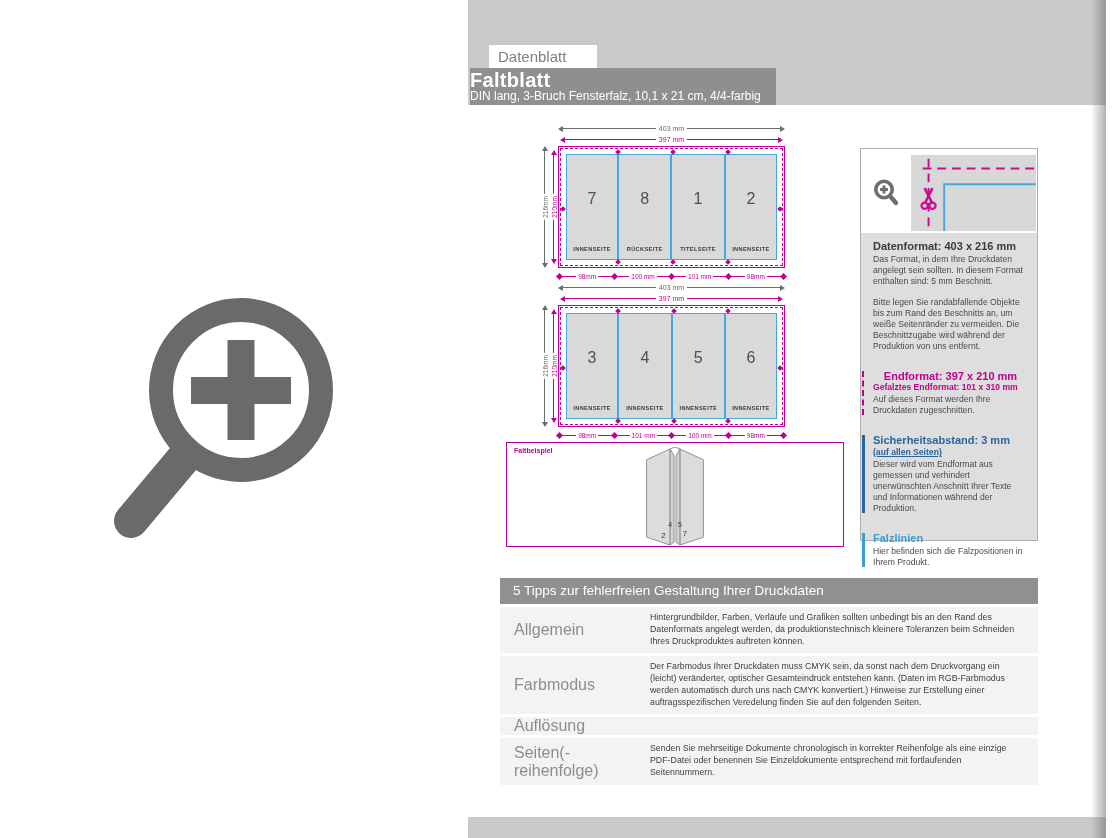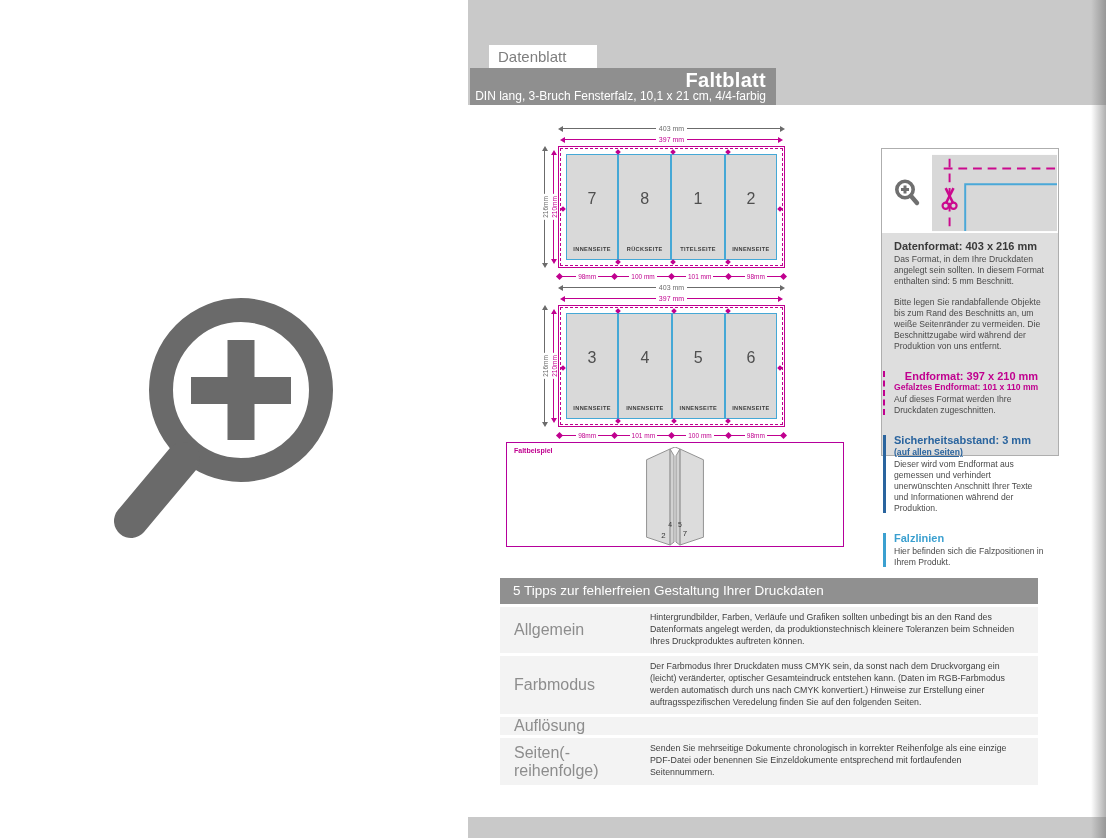"Faltblatt" .title-bar { text-align: right -> none }
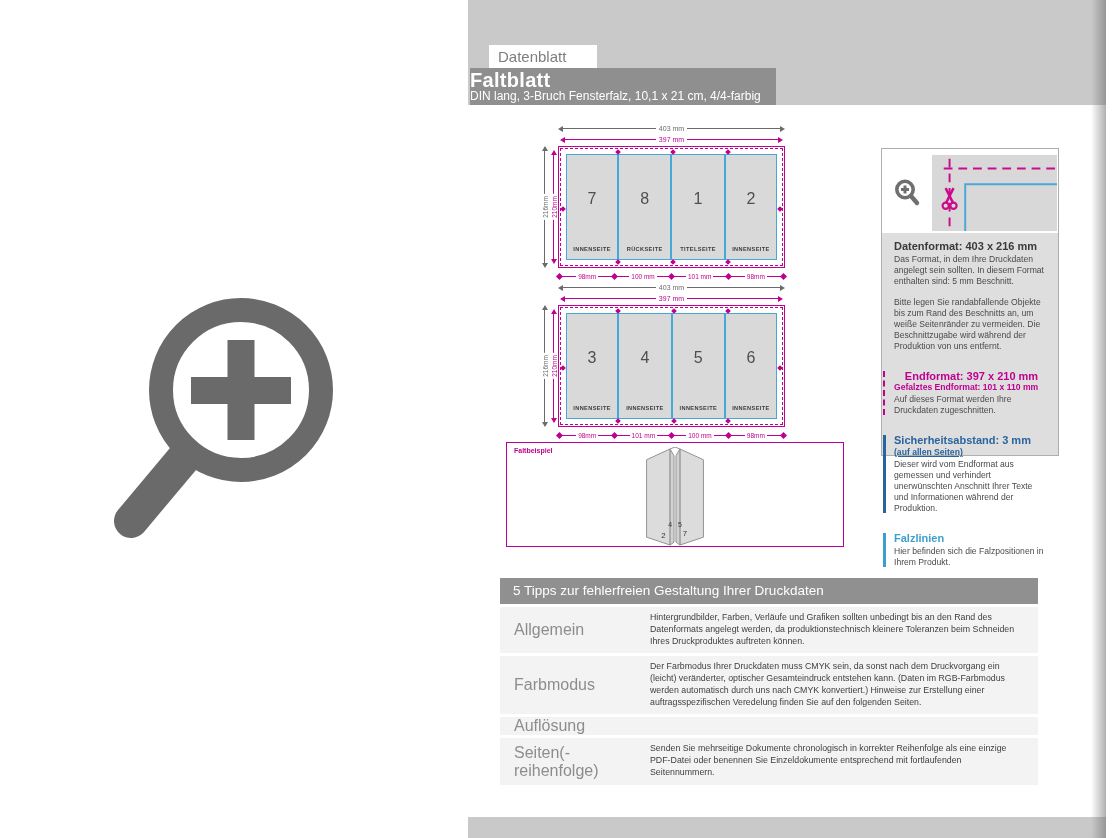"Datenformat: 403 x 216 mm" .sidebar { height: 308px -> 393px; margin-left: 21px -> none }
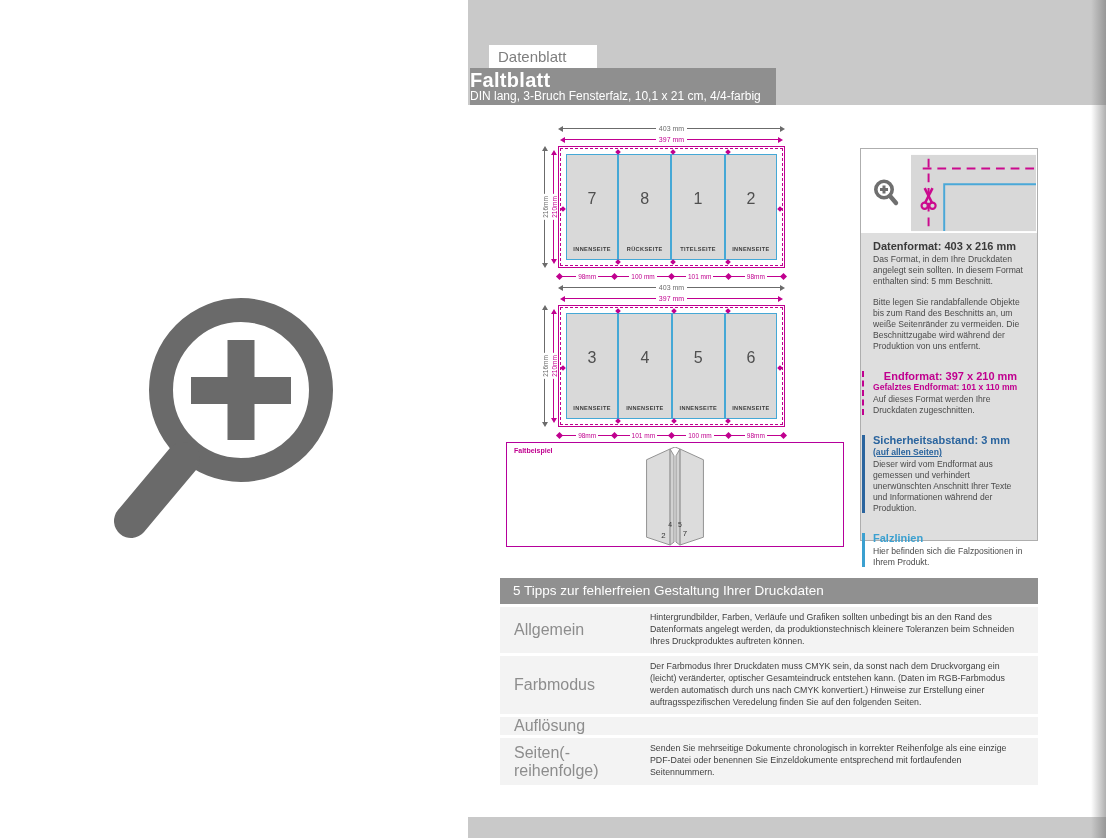"Gefalztes Endformat: 101 x 110" div.sb-sub { text: 110 -> 310 }
